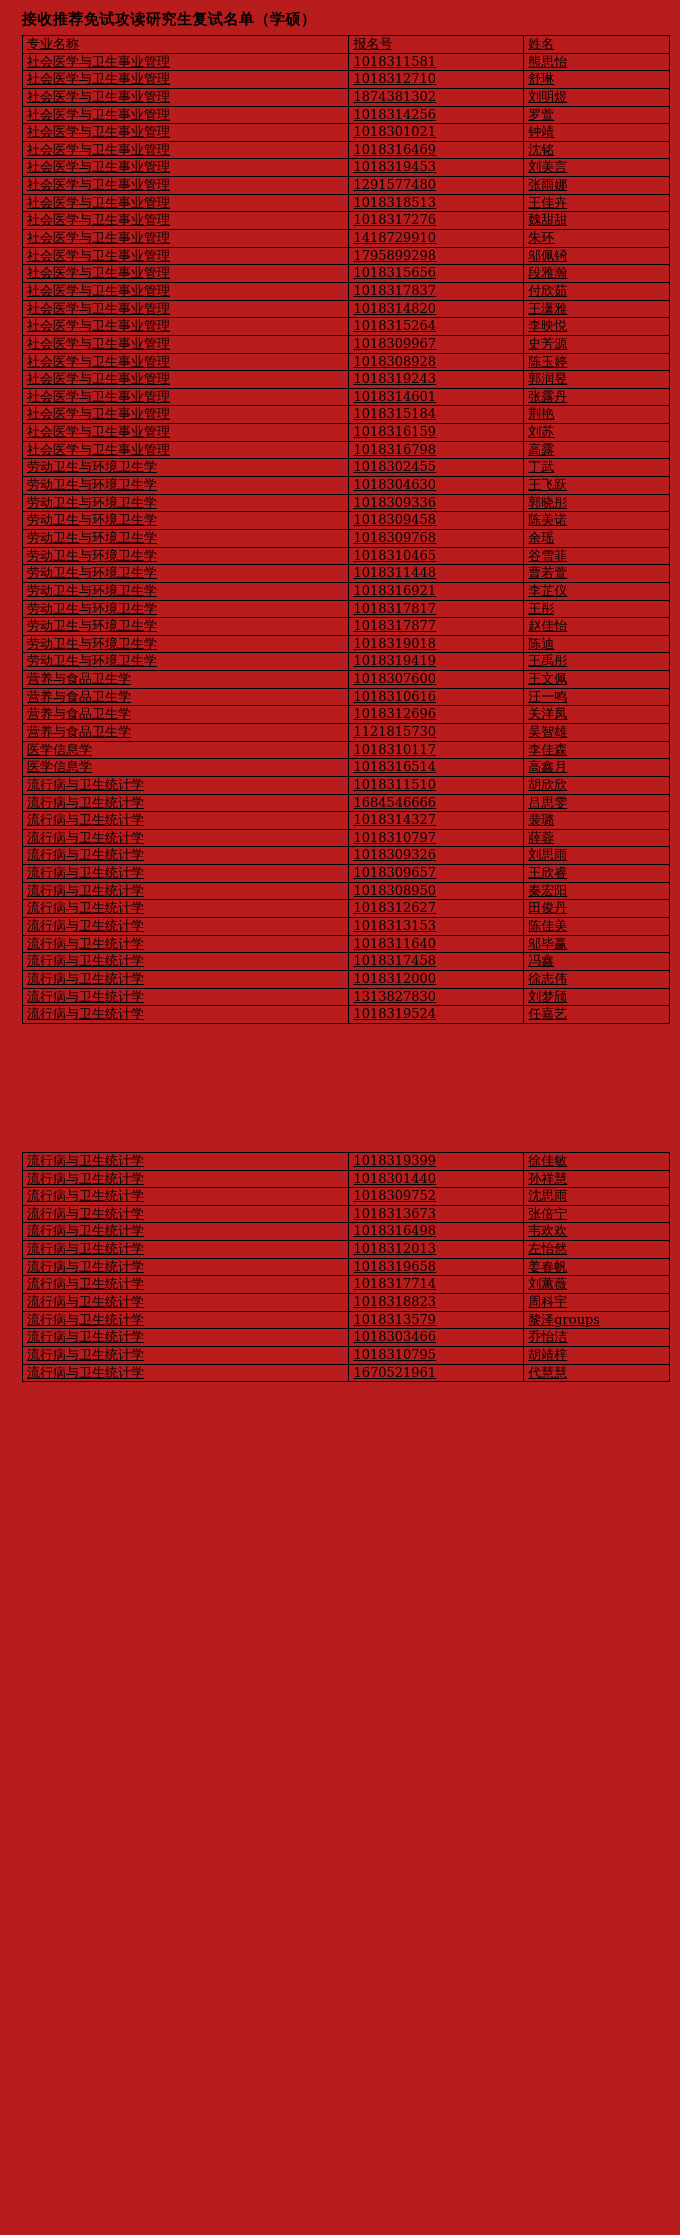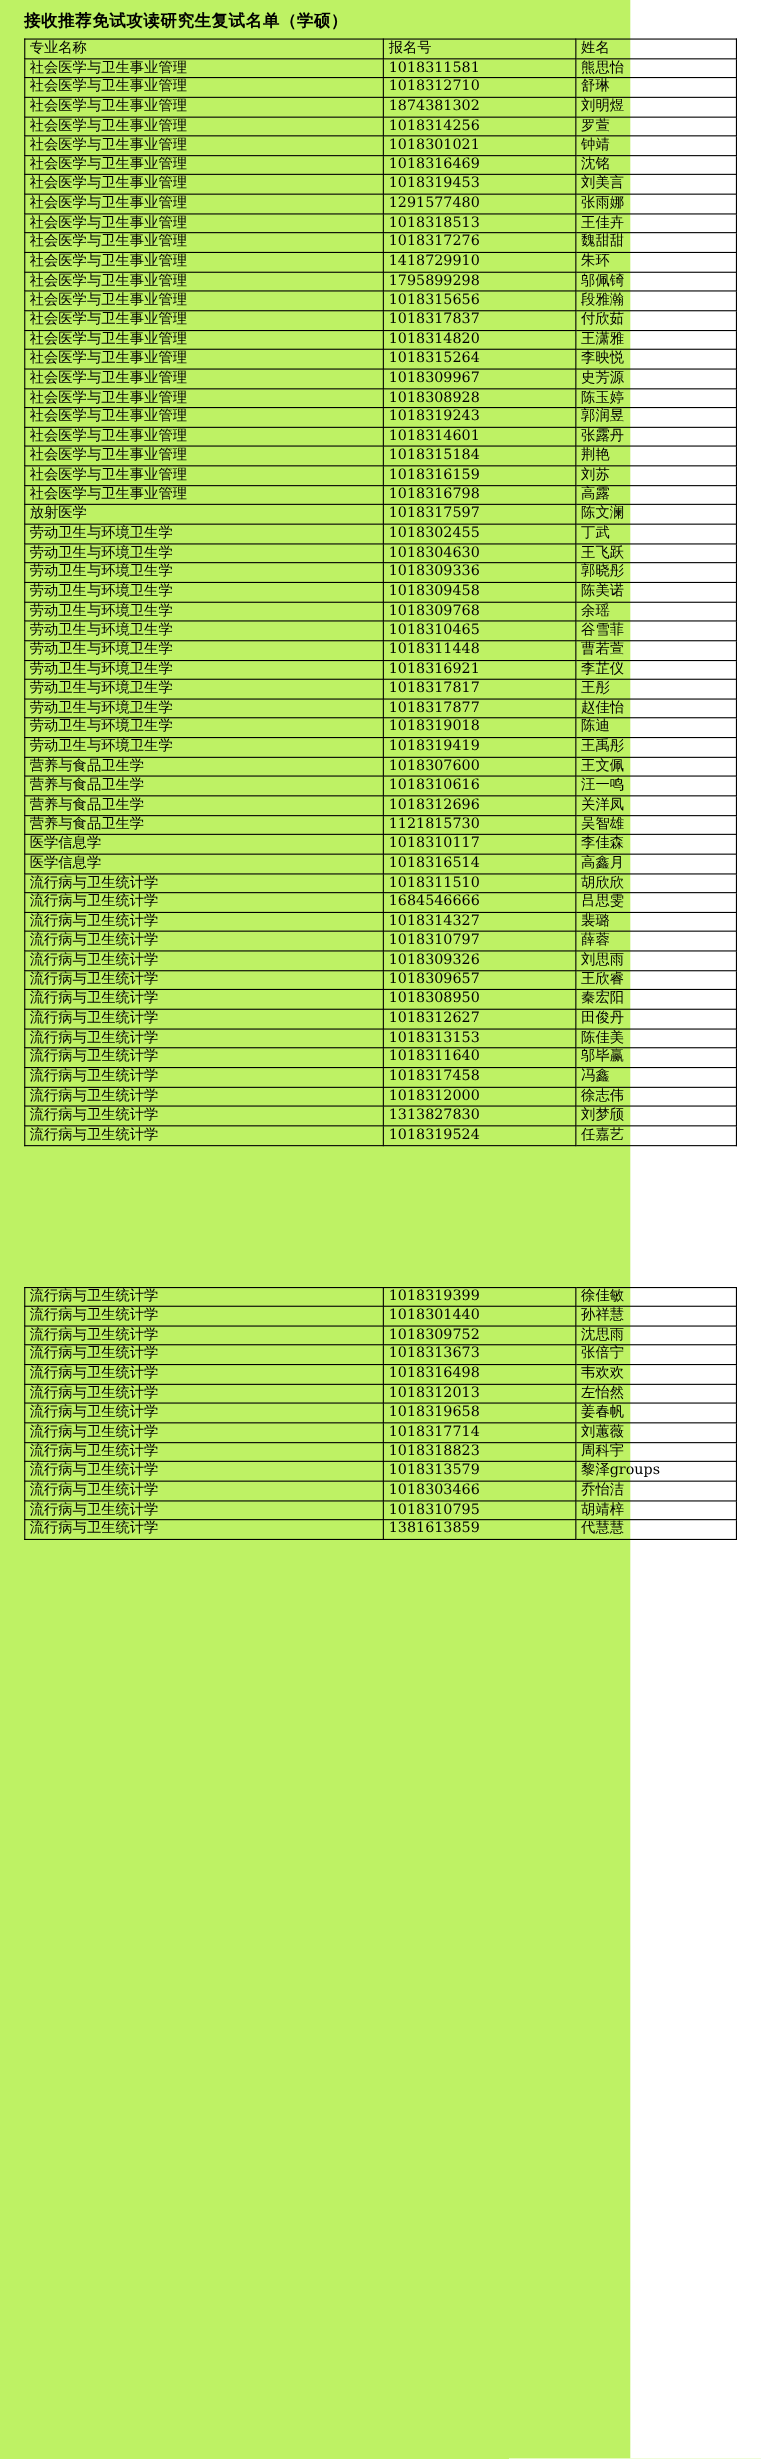"接收推荐免试攻读研究生复试名单（学硕）" .page { background: #bef264 -> #b91c1c; width: 573px -> 680px }
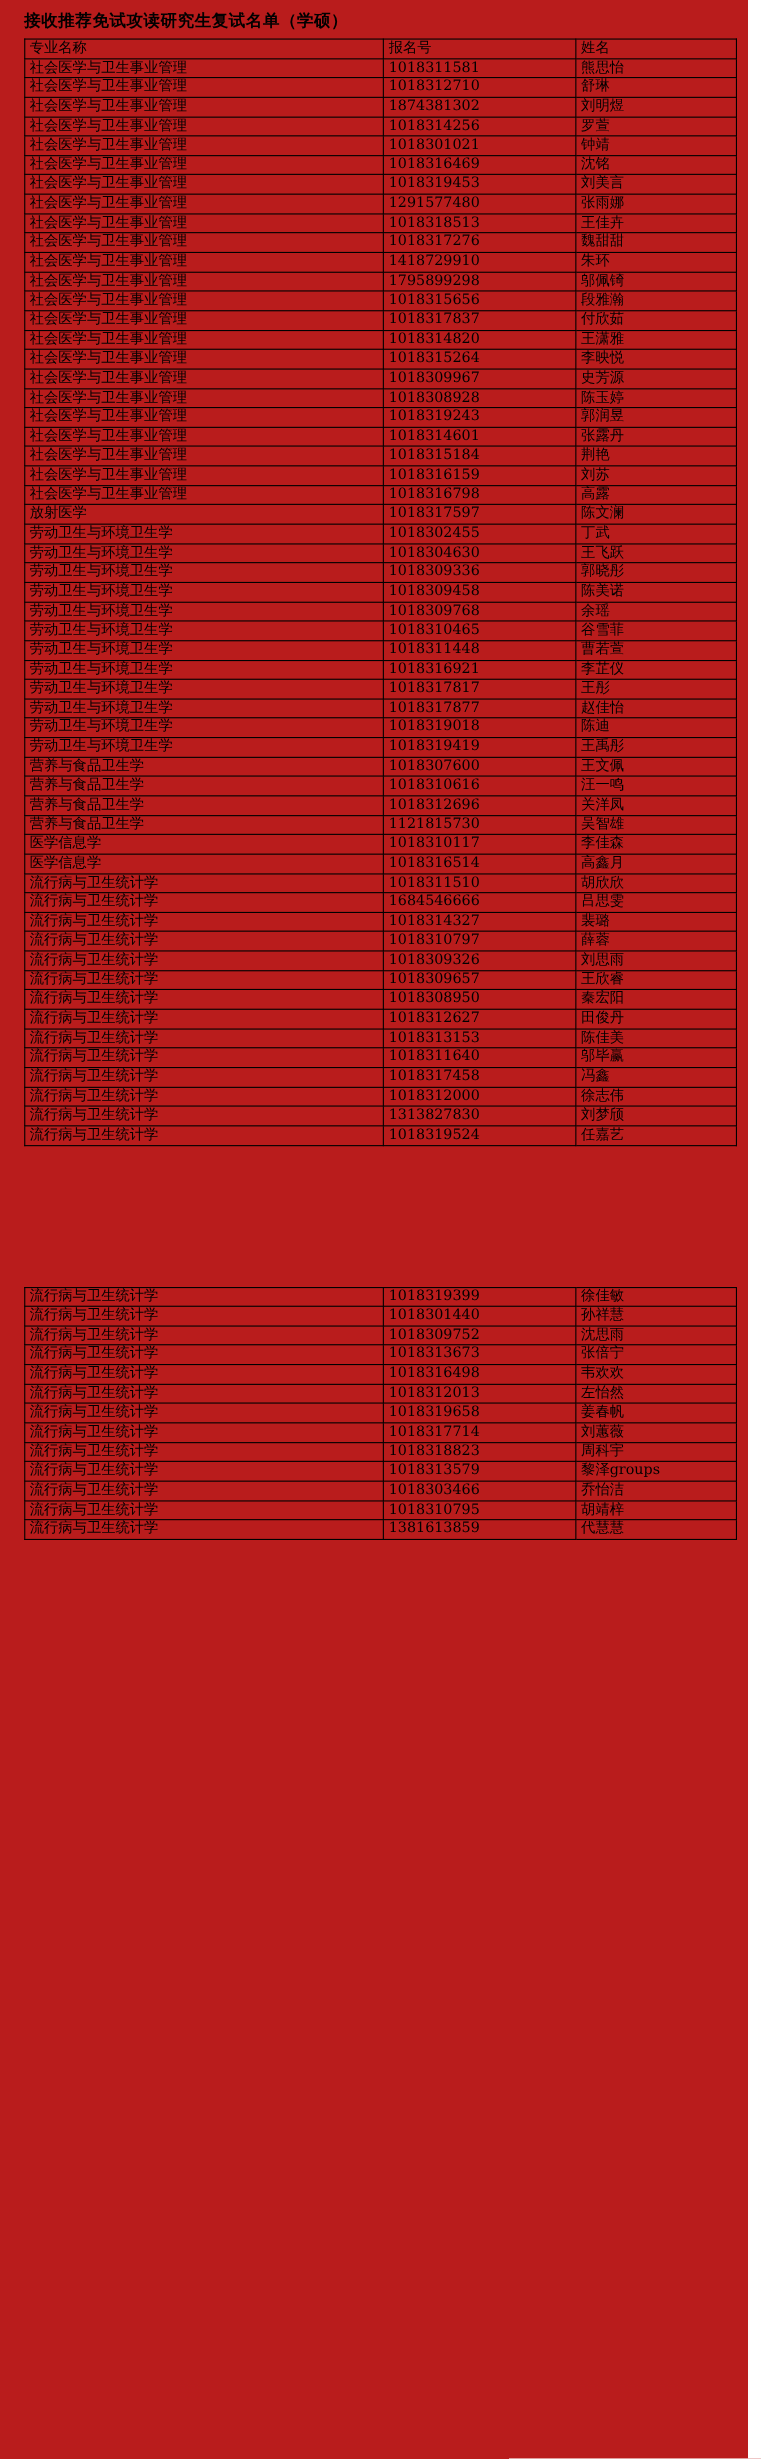"专业名称" table.roster { text-decoration: none -> underline }
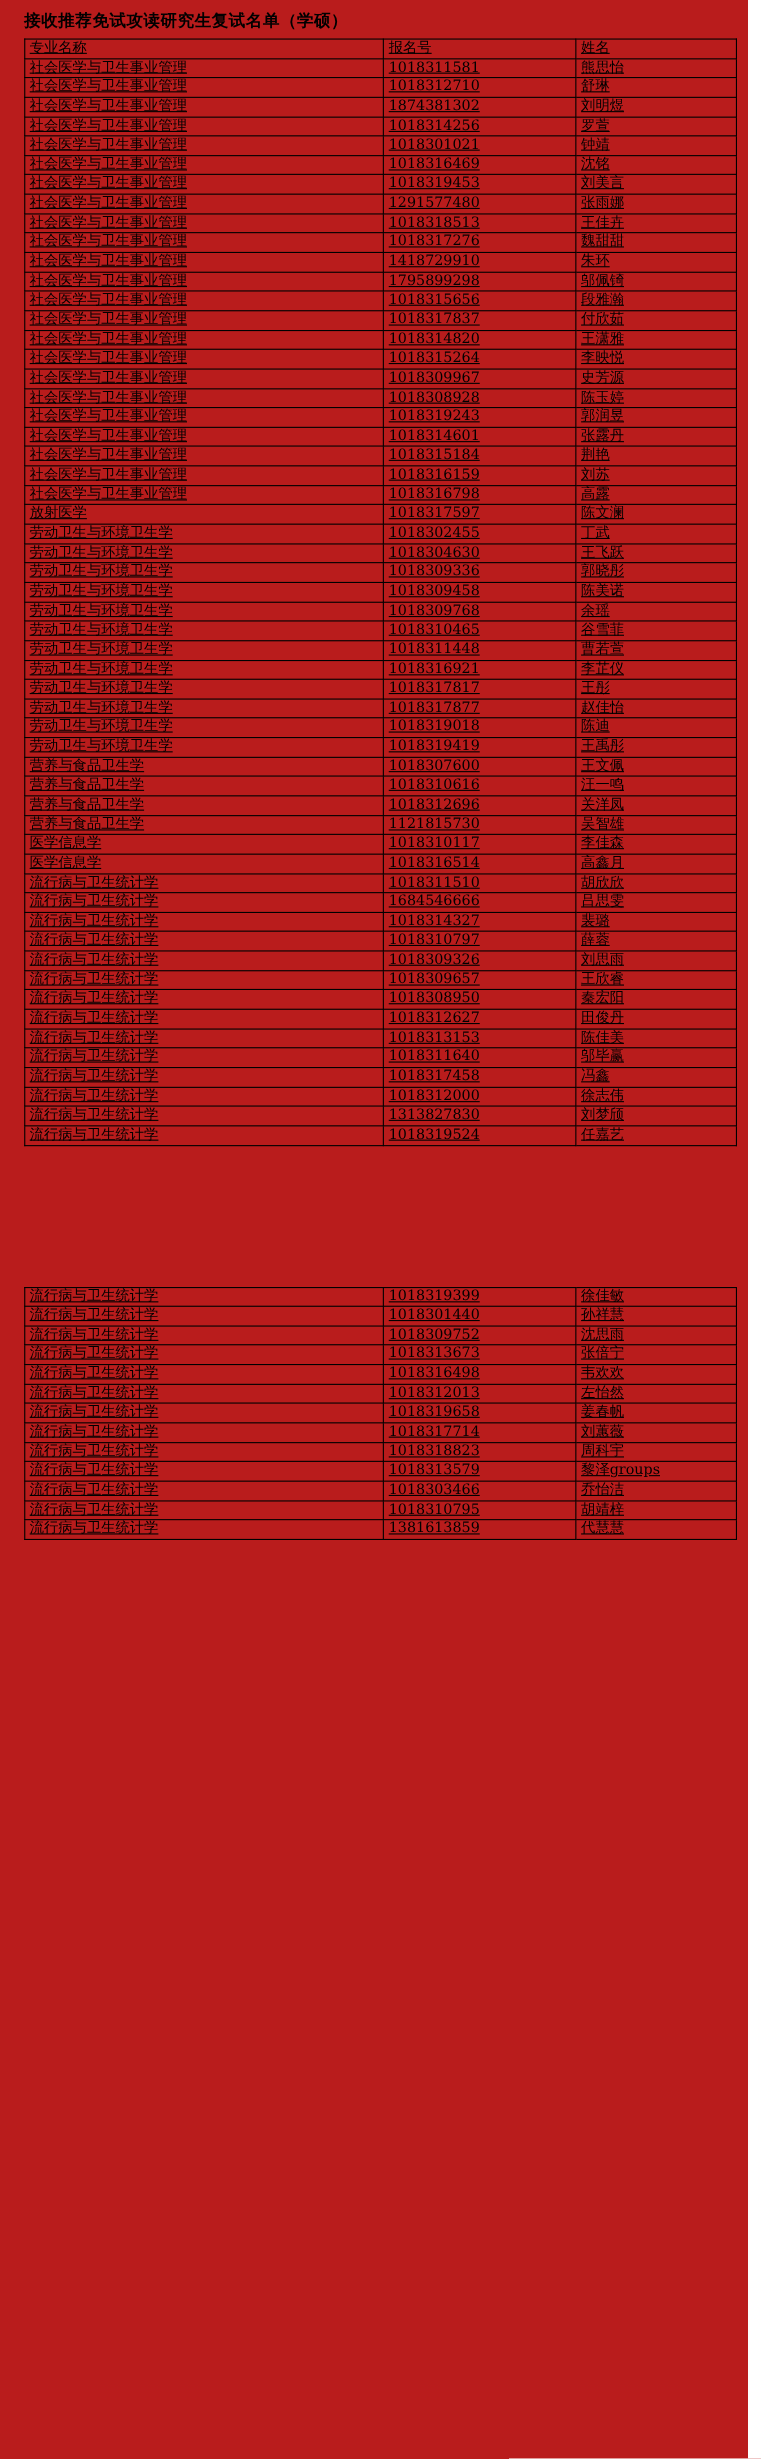"放射医学" tr { html: <tr> <td>放射医学</td> <td>1018317597</td> <td>陈文澜</td> </tr> -> none }
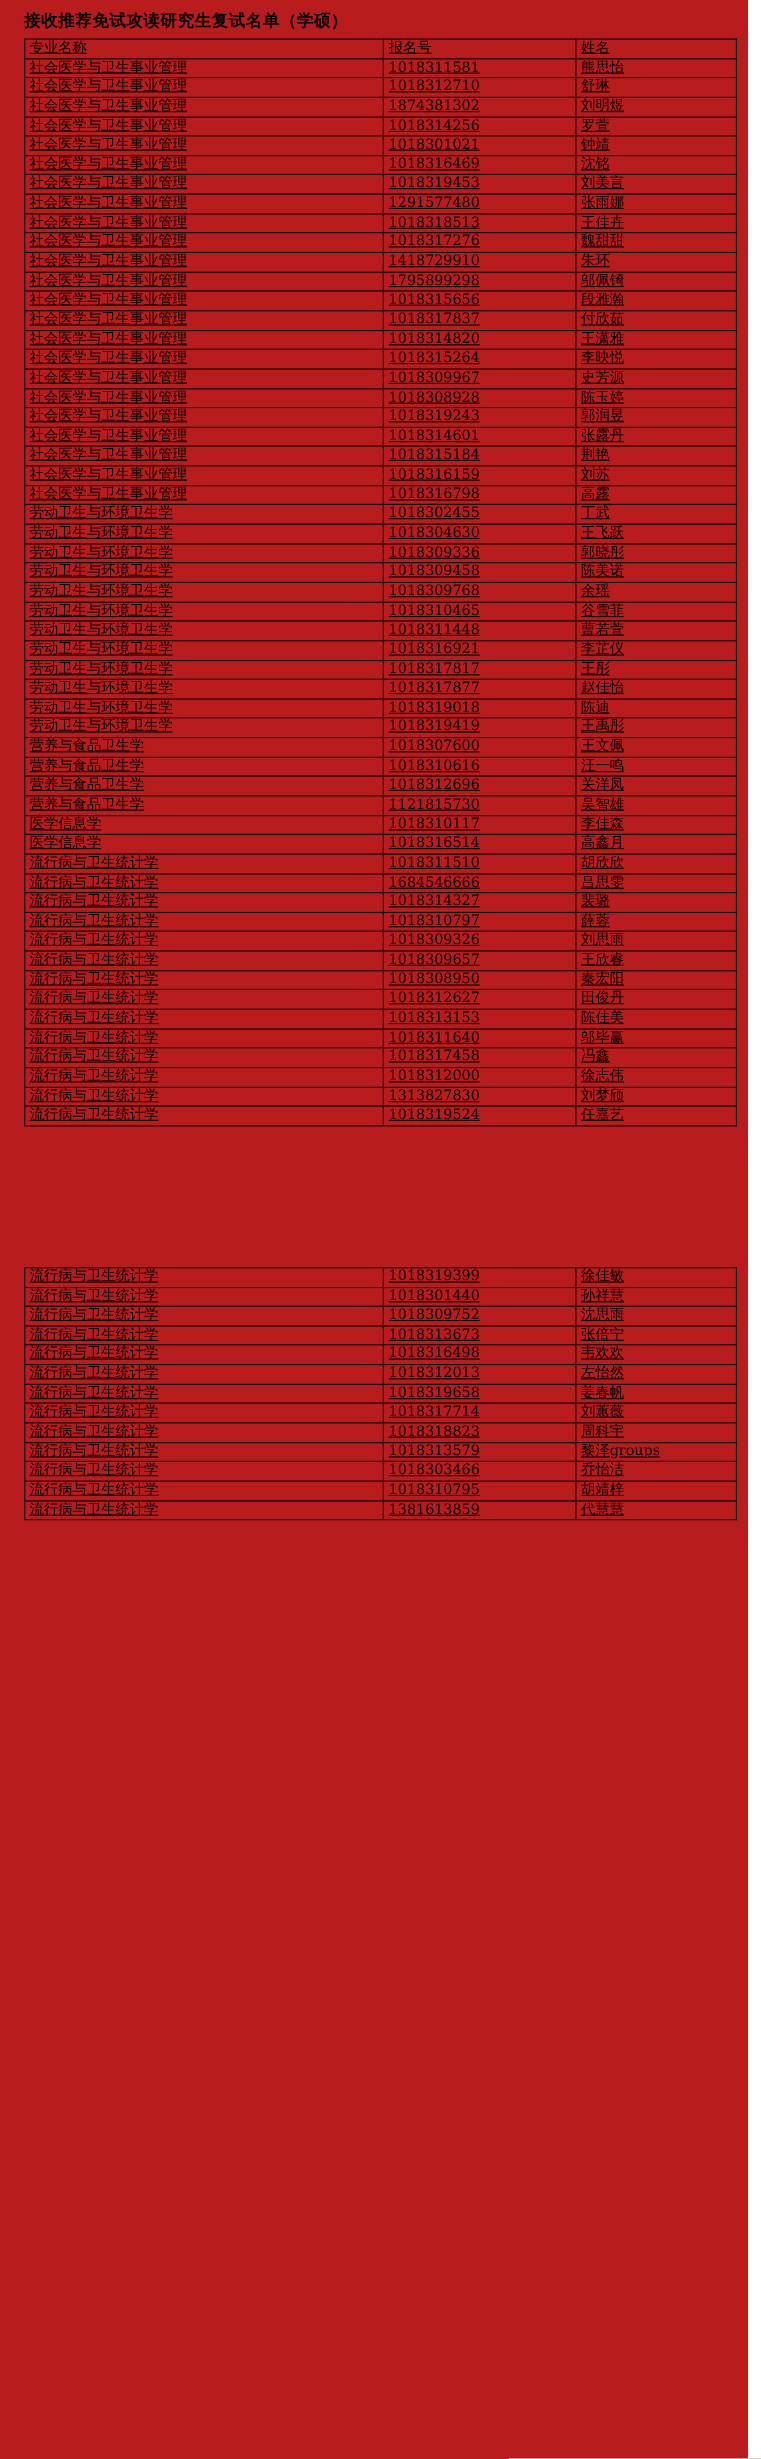"1381613859" td { text: 1381613859 -> 1670521961 }
